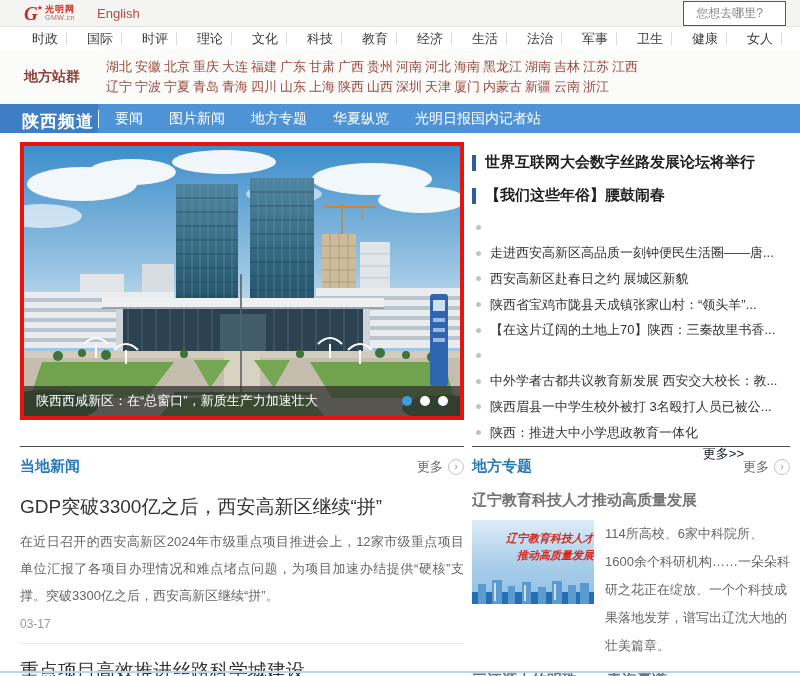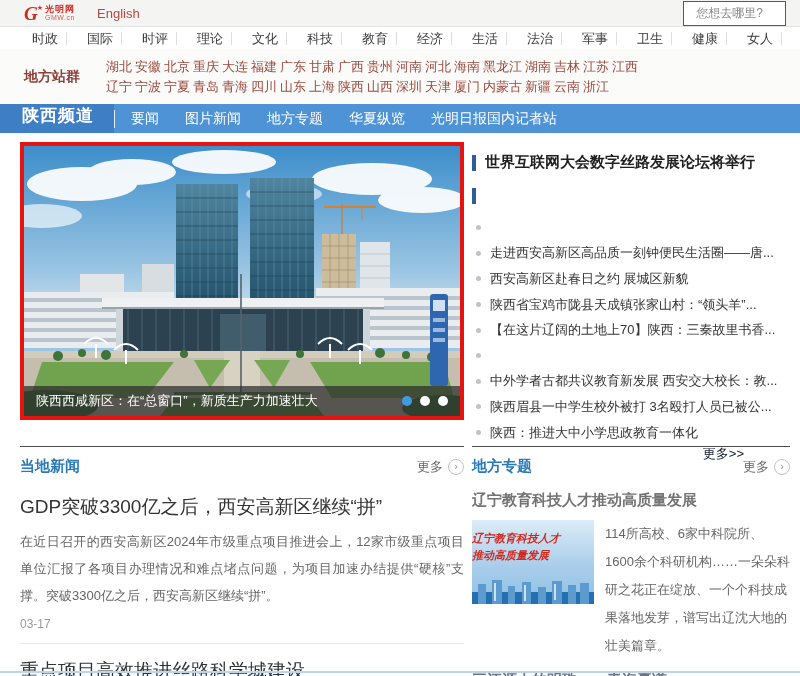"陕西频道" .channel-title-wrap { align-items: flex-start -> flex-end; padding: 0 20px 0 22px -> 0 4px 0 22px }
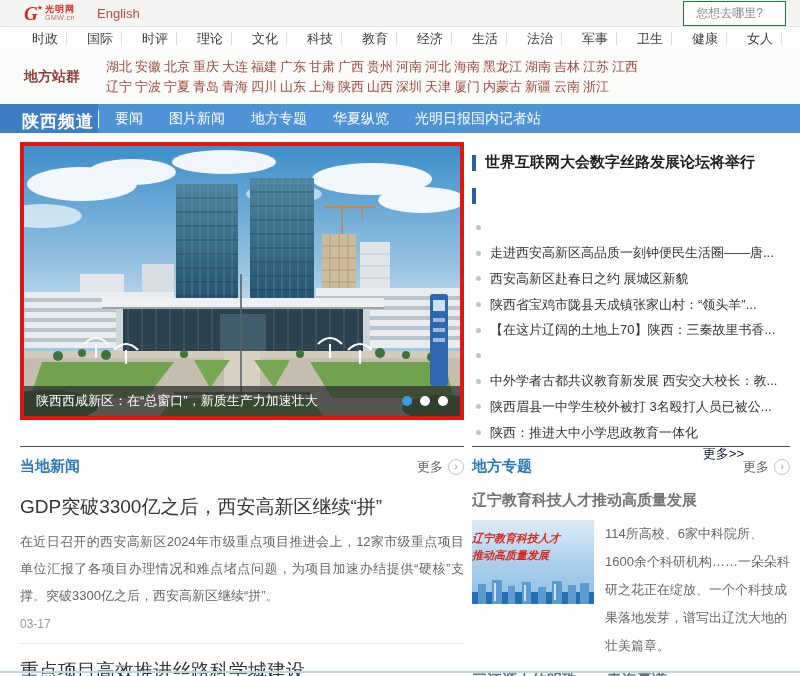"【我们这些年俗】腰鼓闹春" span.featured-text { html: none -> <span>【我们这些年俗】腰鼓闹春</span> }
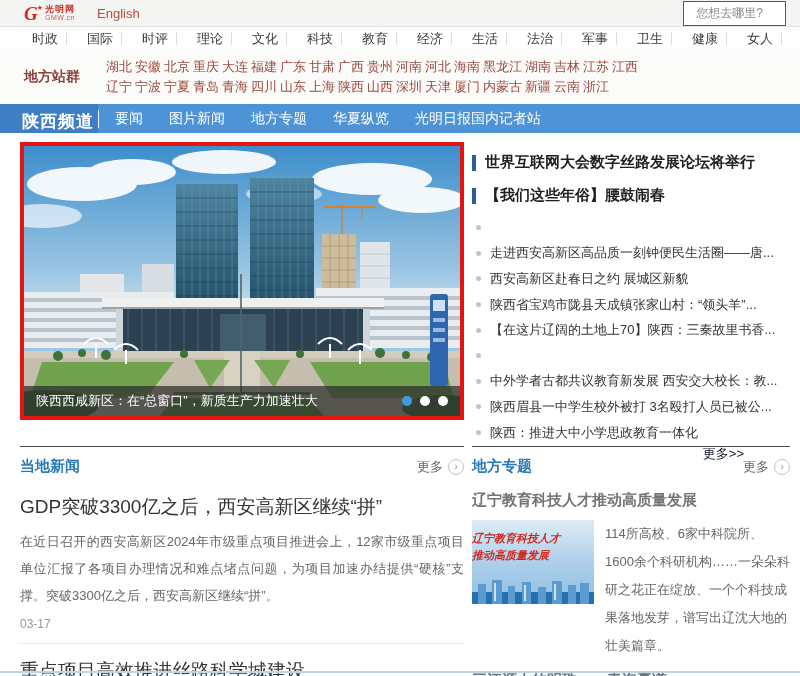"辽宁教育科技人才" .thumb-ln .thumb-txt { text-align: left -> right }
